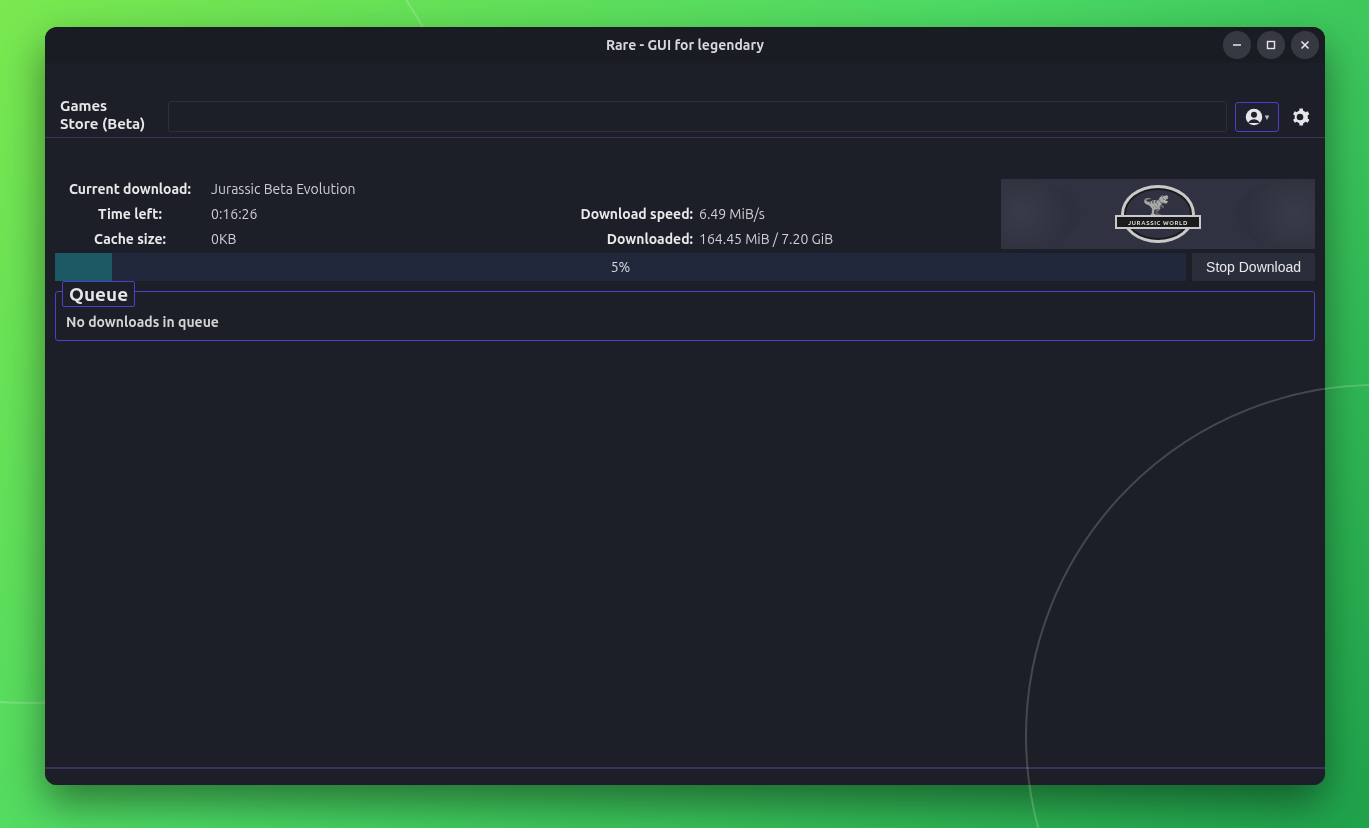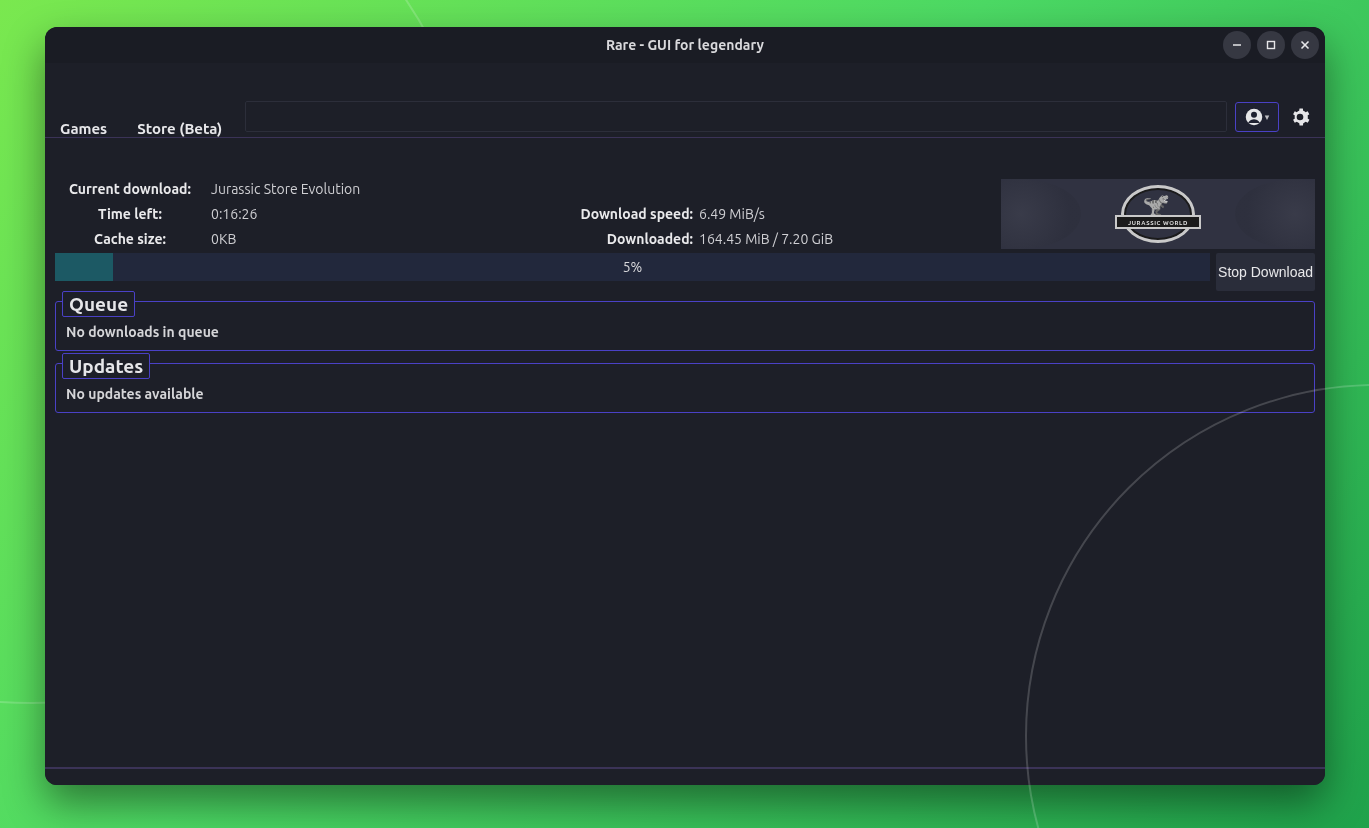"Games" .tabs { align-items: flex-end -> flex-start; flex-direction: none -> column }
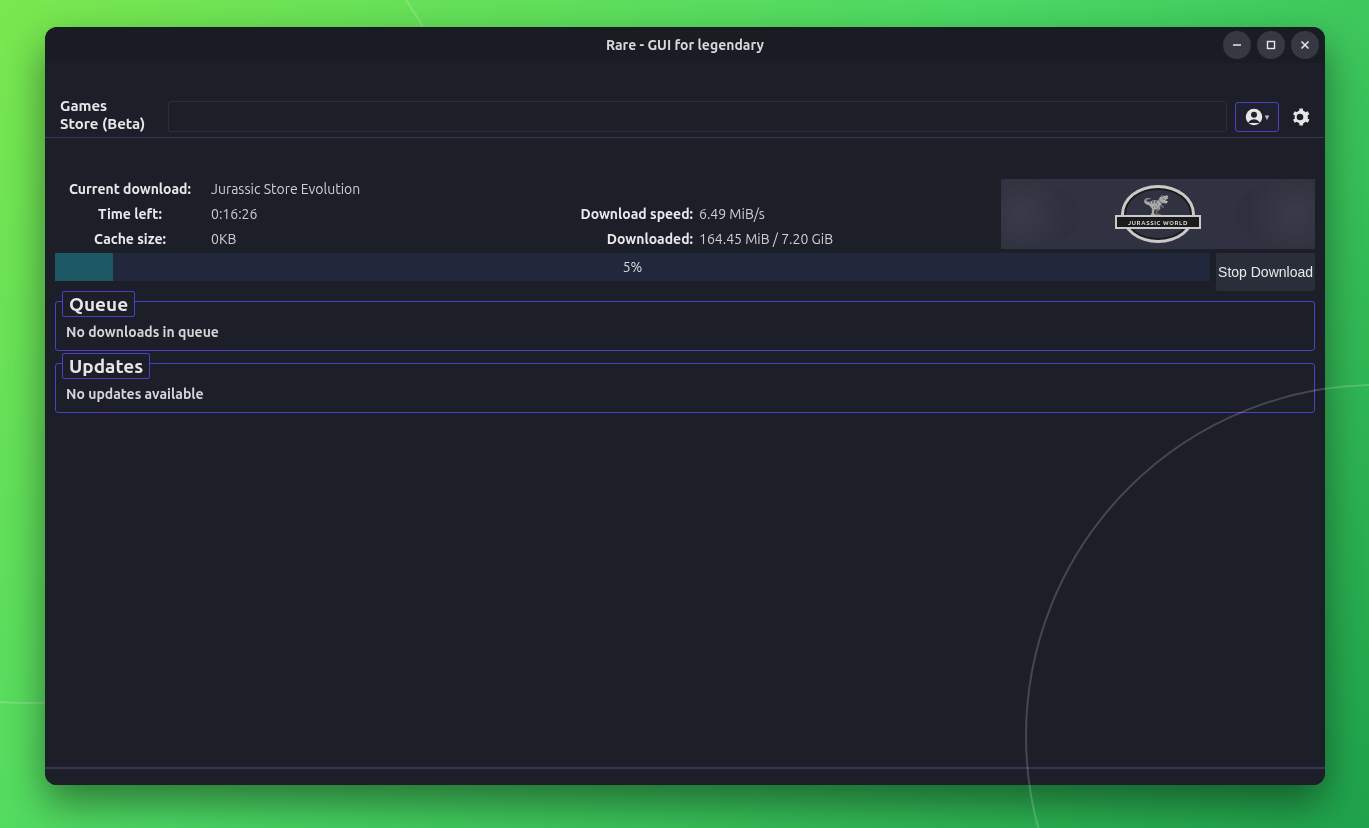"Jurassic Store Evolution" div.val { text: Store -> Beta }
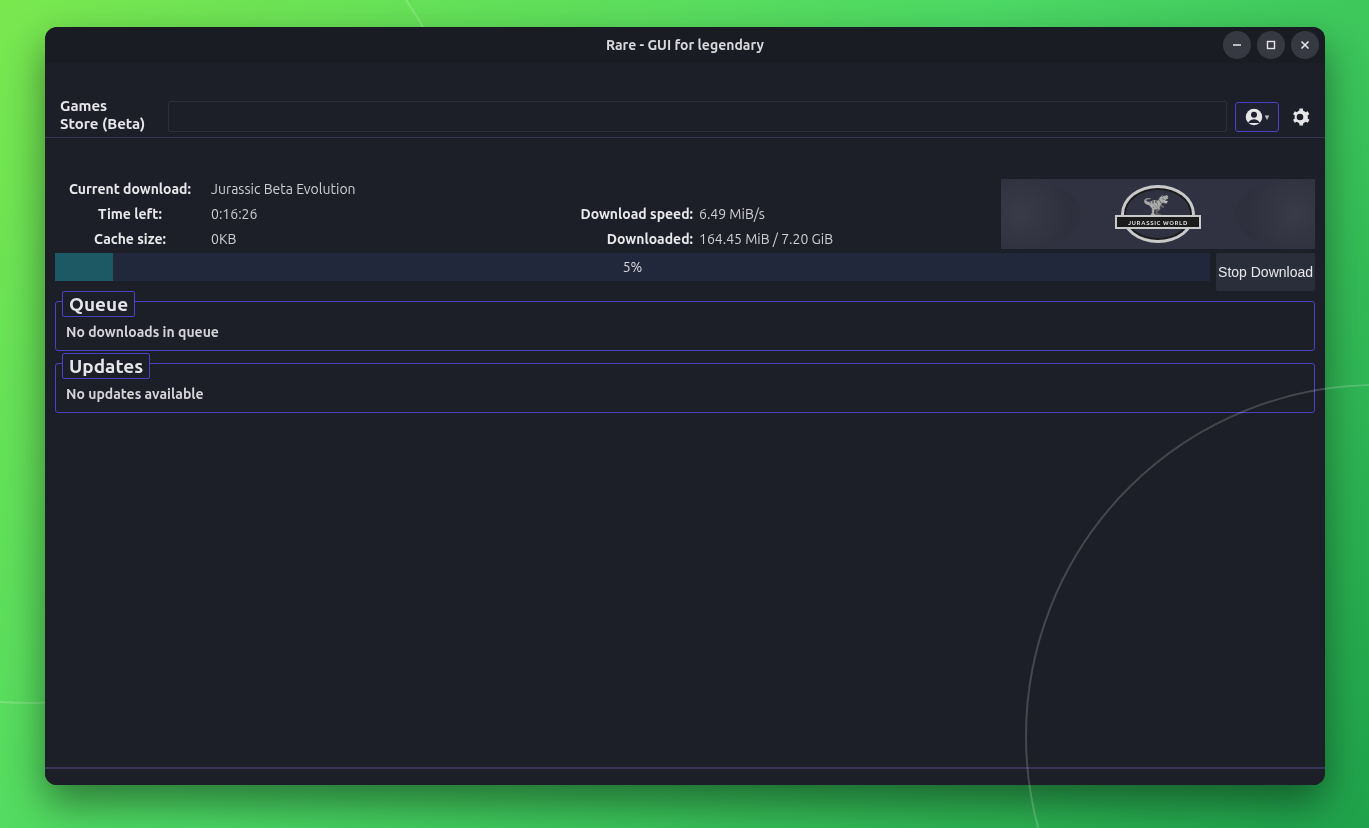"Stop Download" .stop-btn { height: 38px -> 28px; padding: 0 2px -> 0 14px }
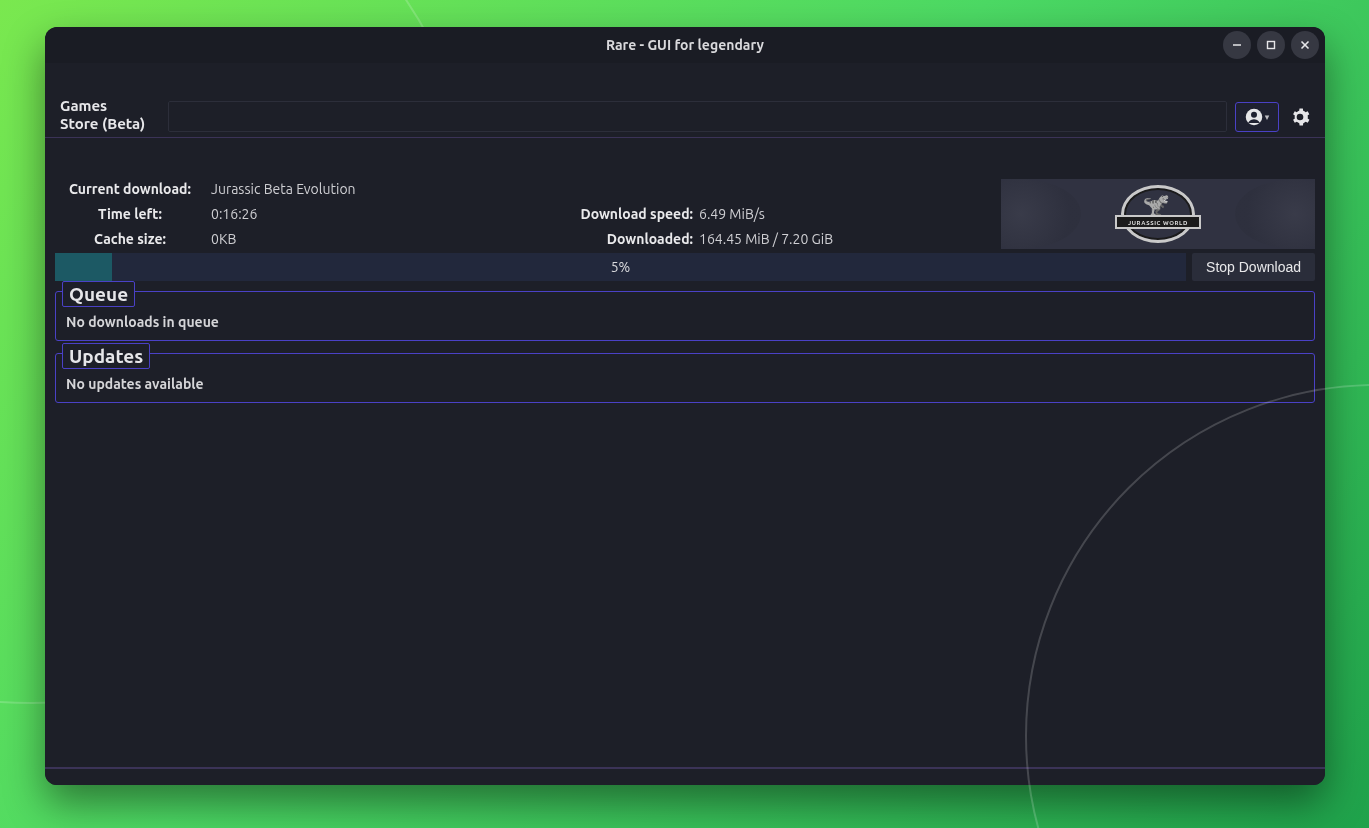"Updates" div.group { html: <div> <div>Updates</div> <div>No updates available</div> </div> -> none }
